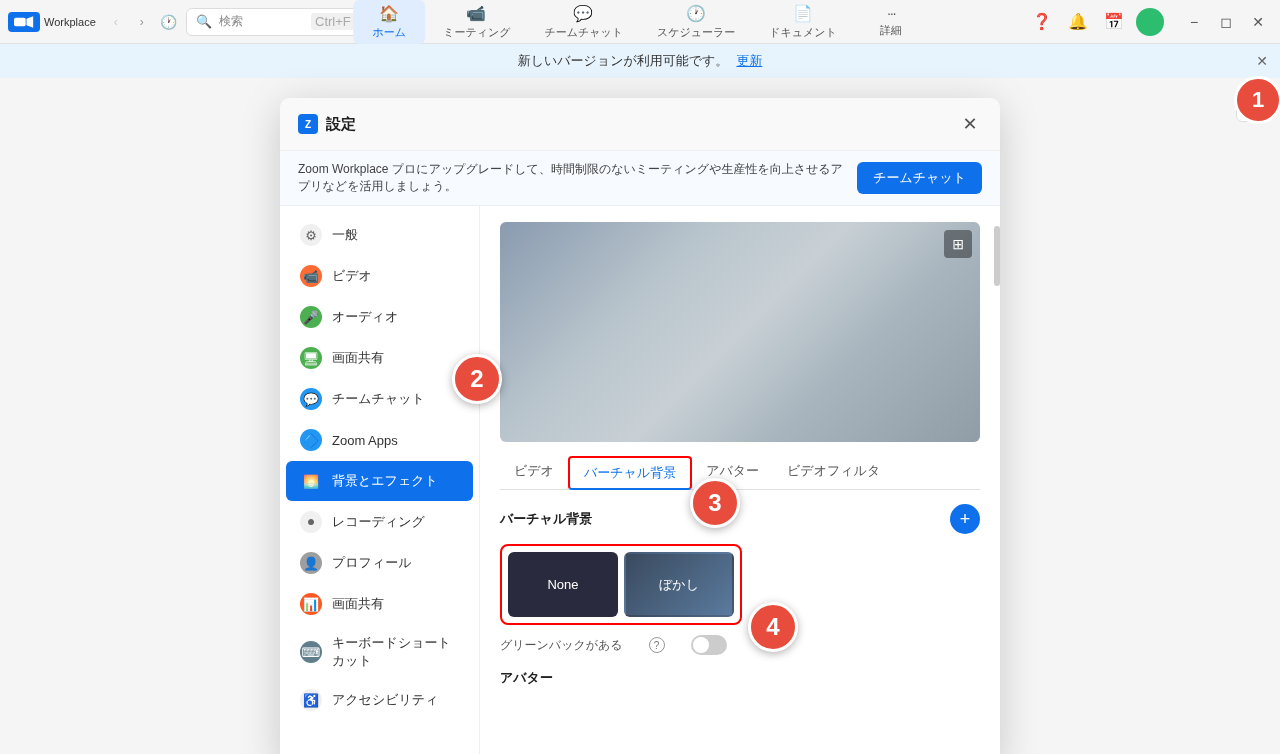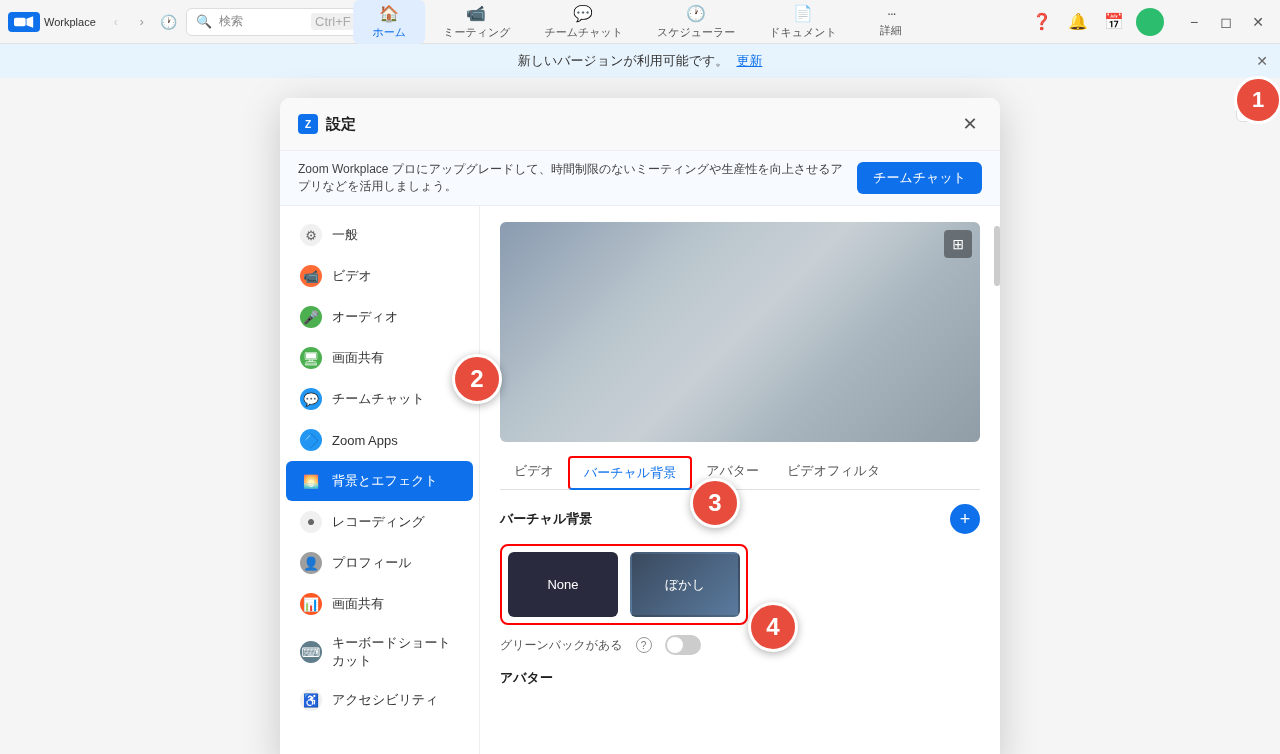"None" .bg-options-wrapper { gap: 12px -> 6px }
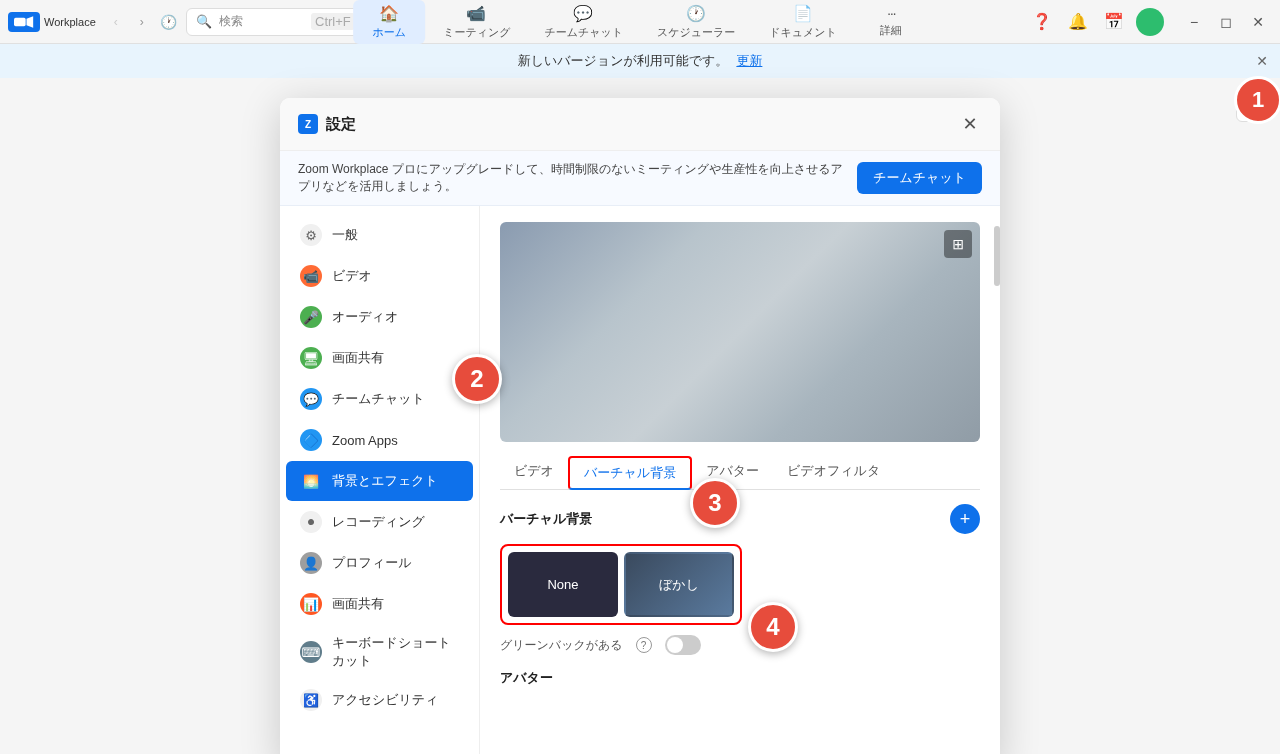"グリーンバックがある" .toggle-row { gap: 13px -> 26px }
